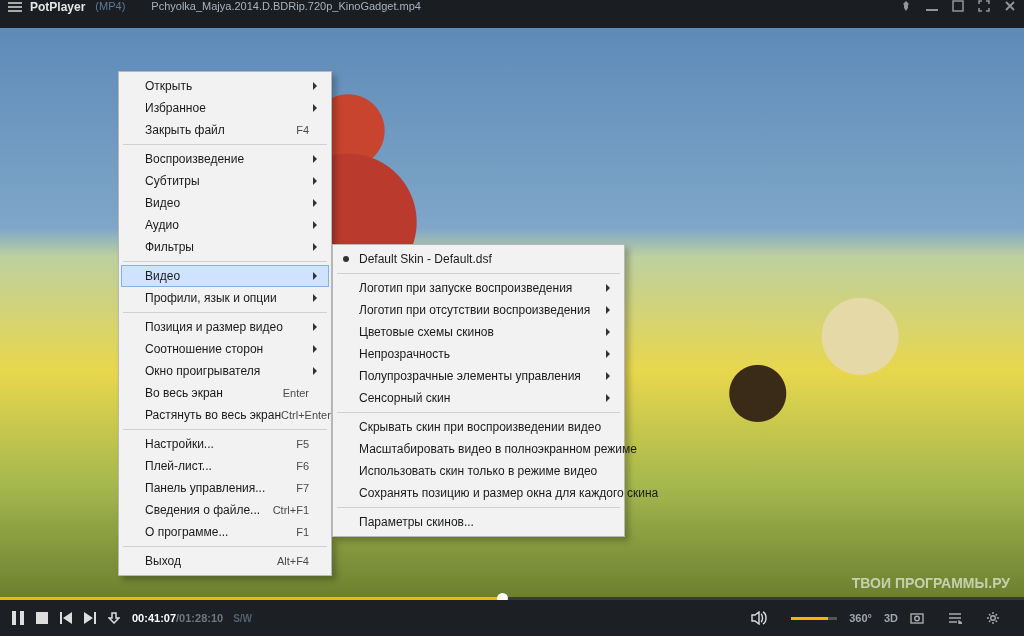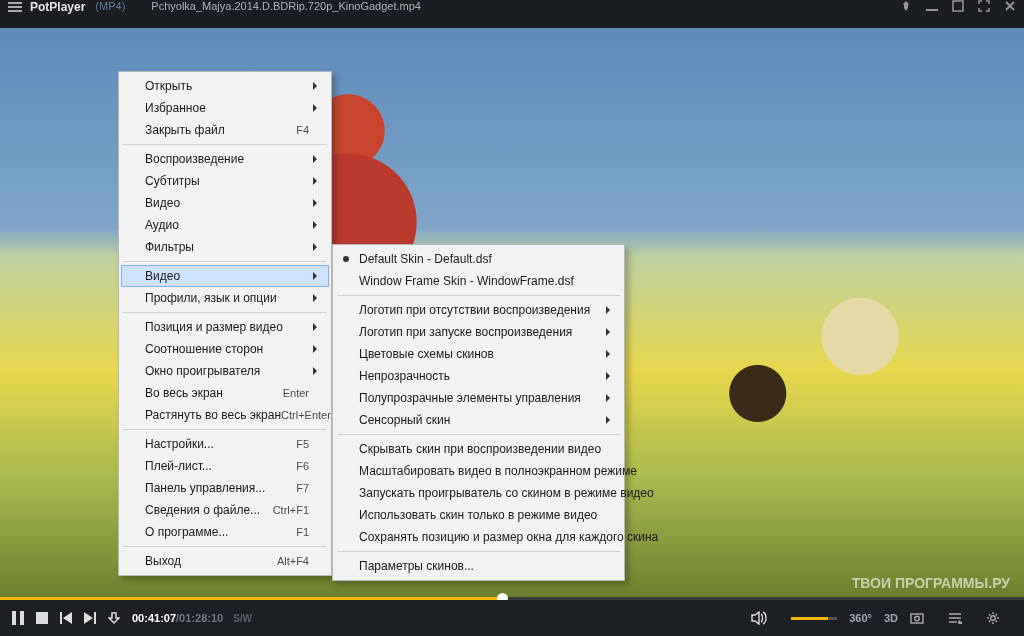"Window Frame Skin - WindowFrame.dsf" div.mi { html: <div> <span>Window Frame Skin - WindowFrame.dsf</span> </div> -> none }
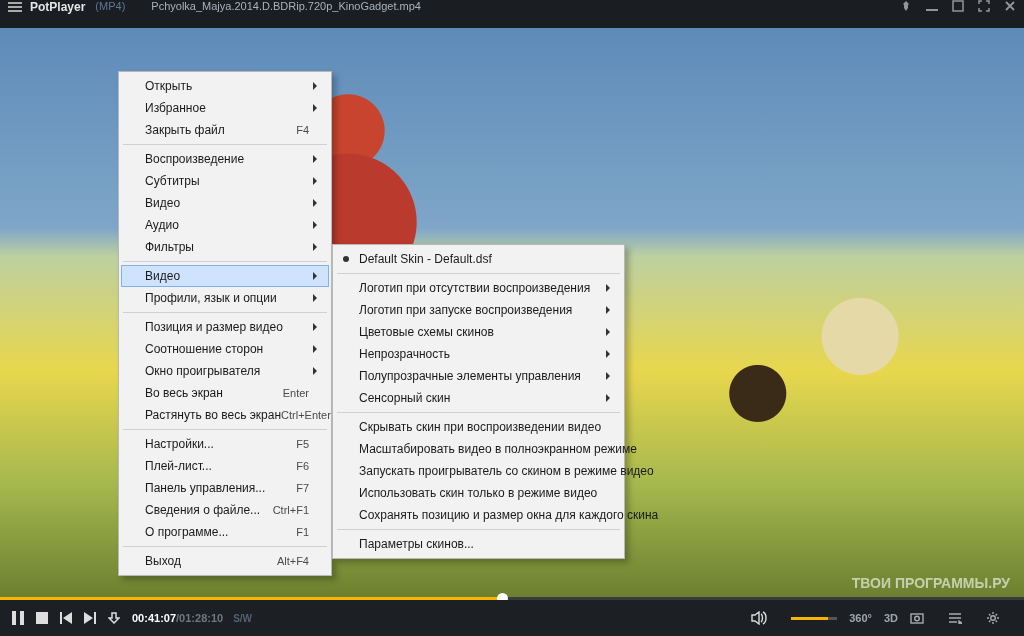"Логотип при отсутствии воспроизведения" div.mi { order: before "Логотип при запуске воспроизведения" -> after "Логотип при запуске воспроизведения" }
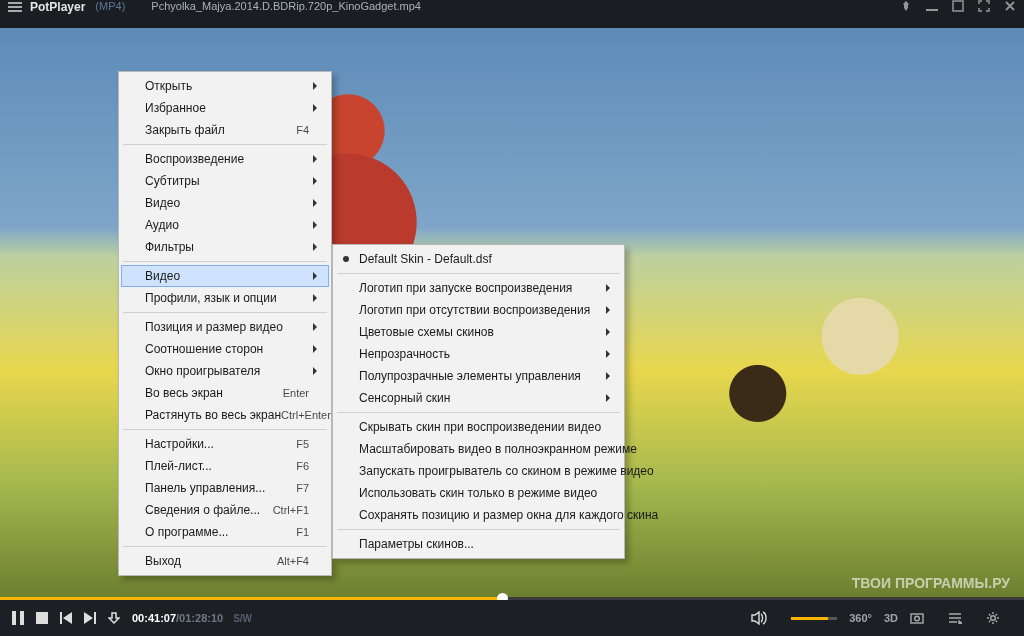"Запускать проигрыватель со скином в" div.mi { html: <div> <span>Запускать проигрыватель со скином в режиме видео</span> </div> -> none }
